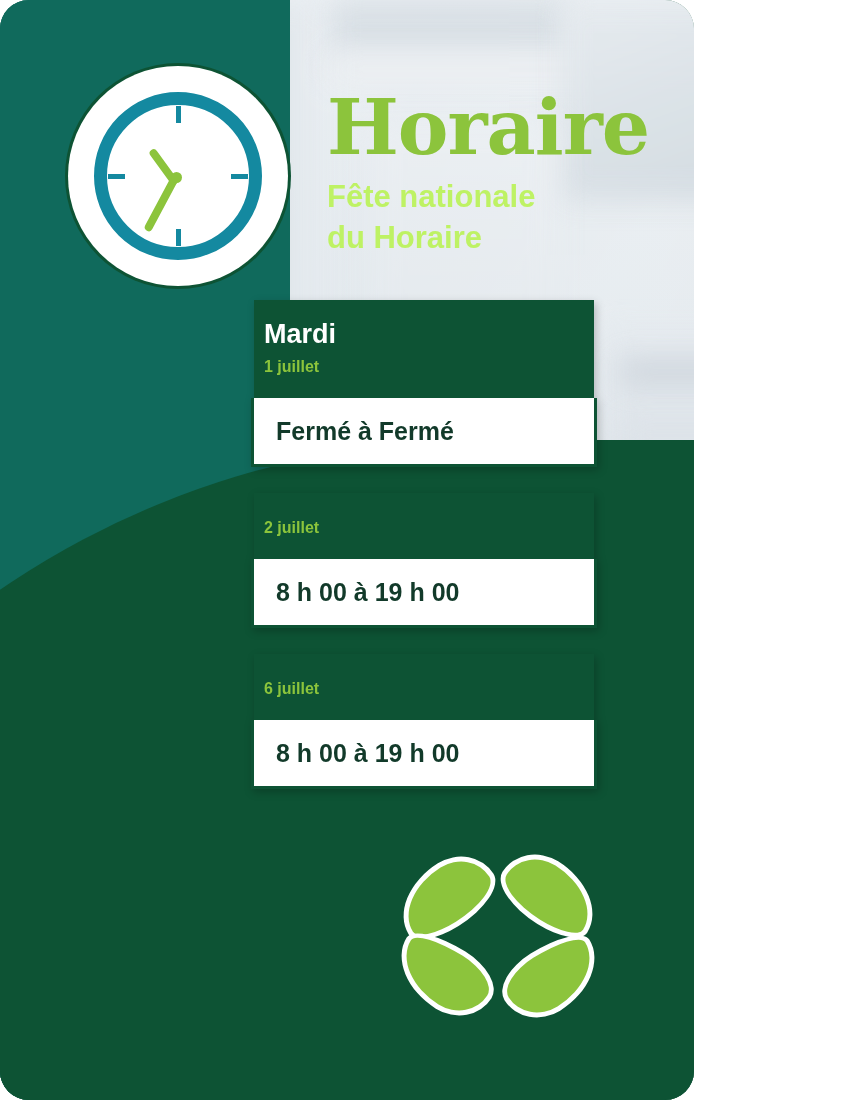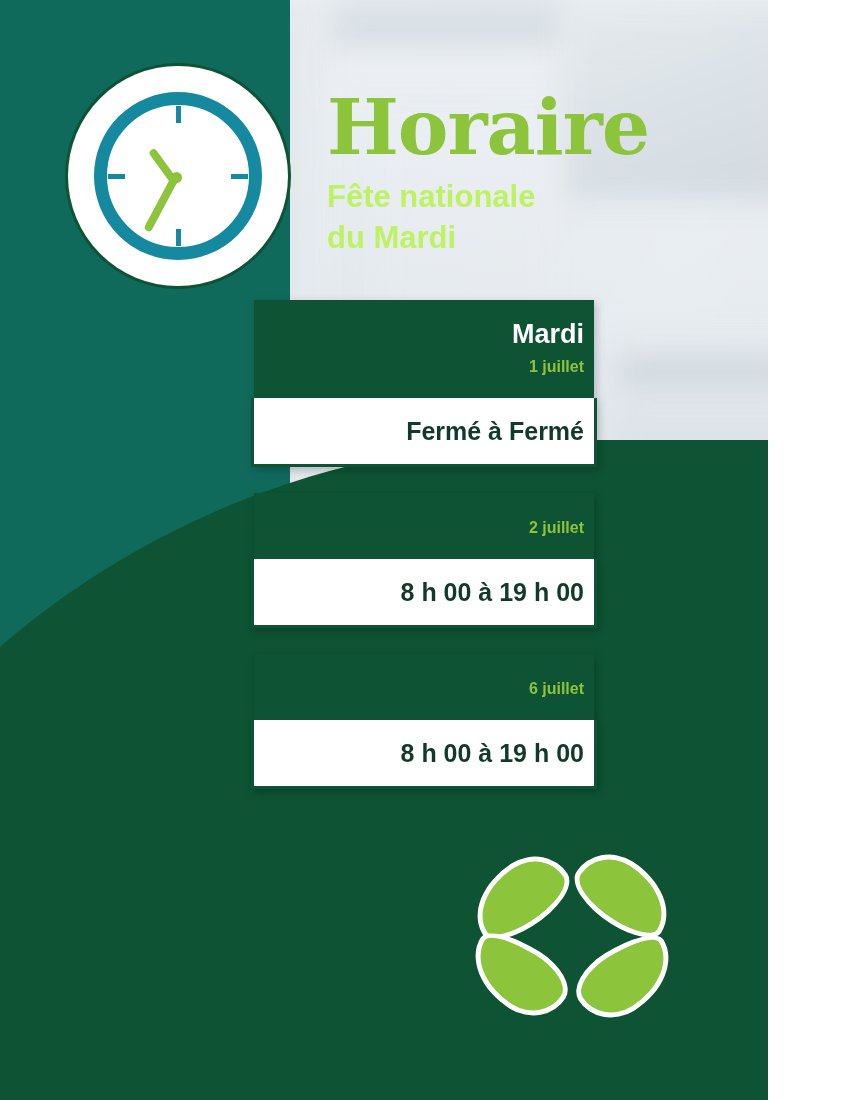"Horaire" .poster { border-radius: none -> 29px; width: 768px -> 694px }
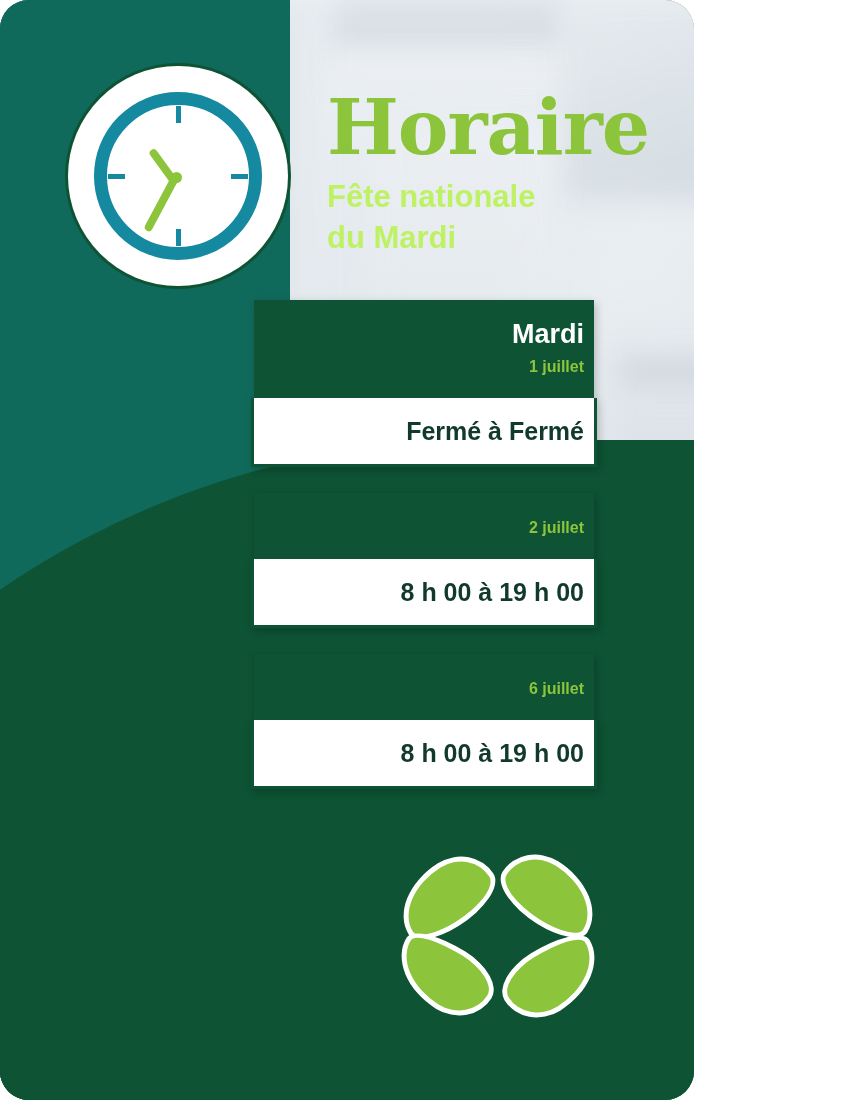"du Mardi" div { text: Mardi -> Horaire }
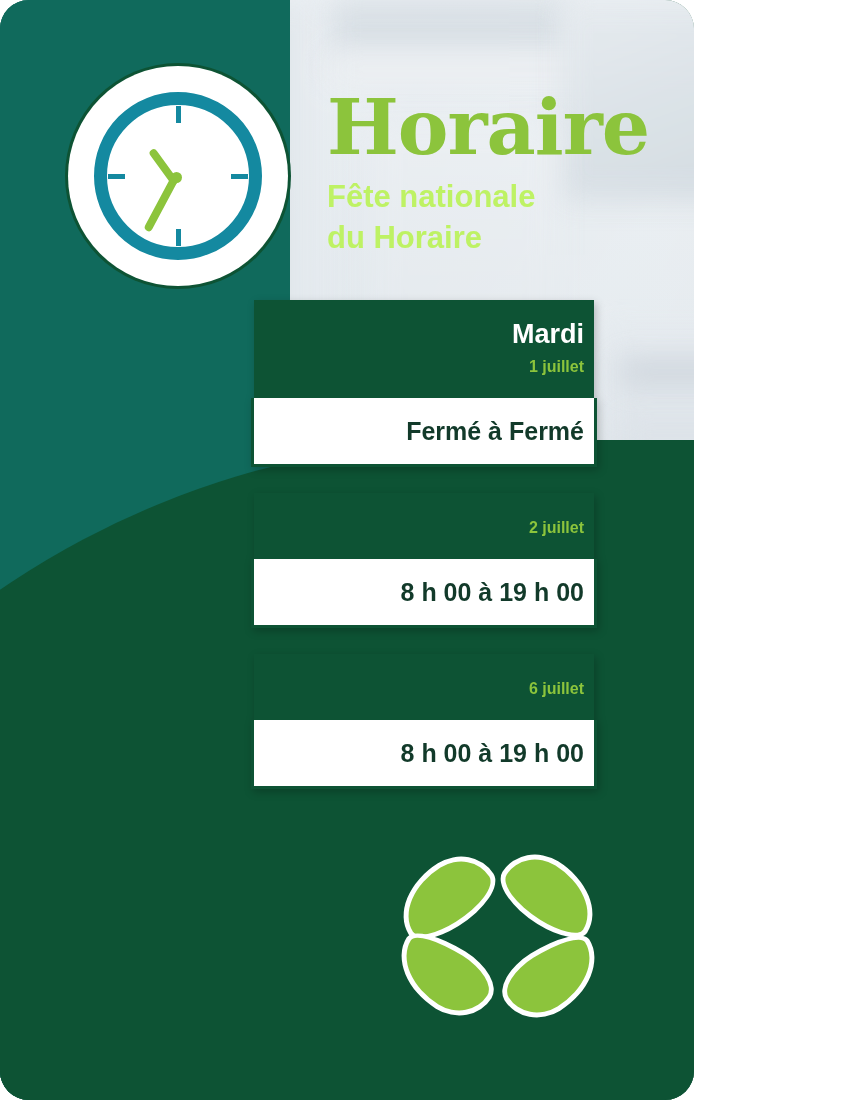"Mardi" .card-head { text-align: right -> left }
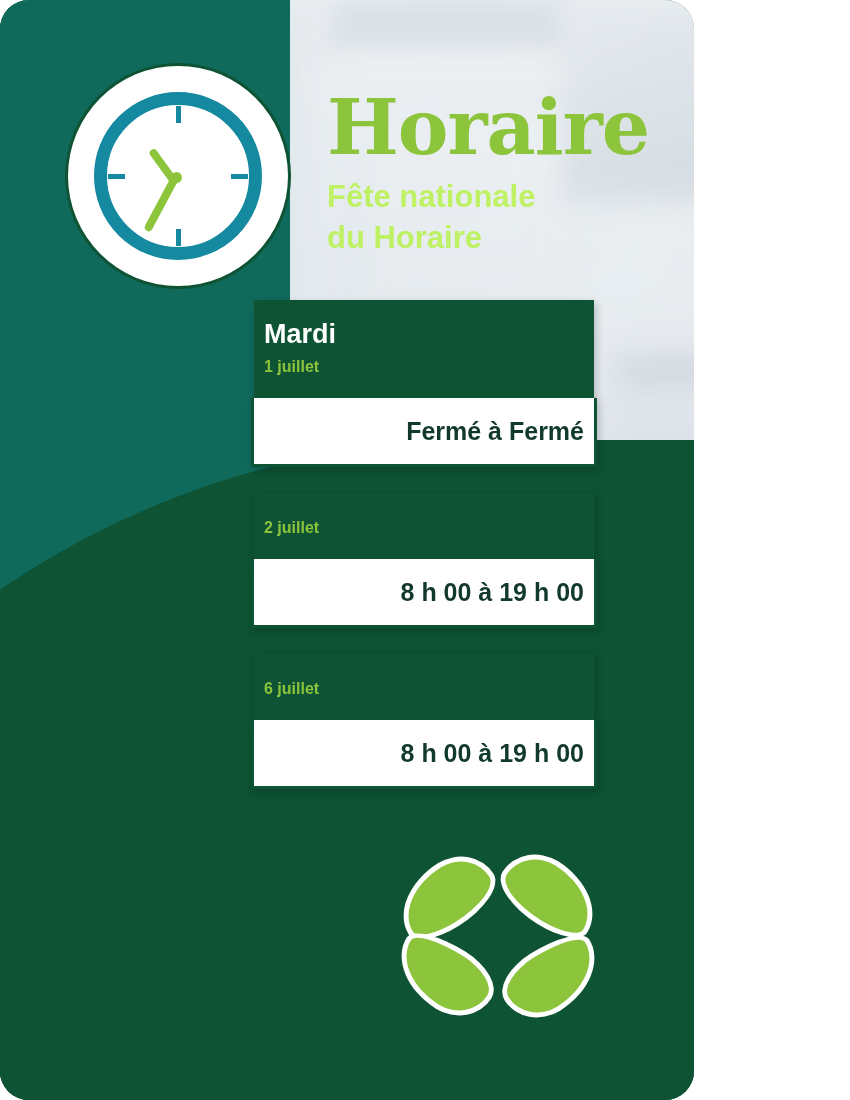"Fermé à Fermé" .card-body { padding: 18px 10px 18px 10px -> 18px 10px 18px 22px; text-align: right -> left }
